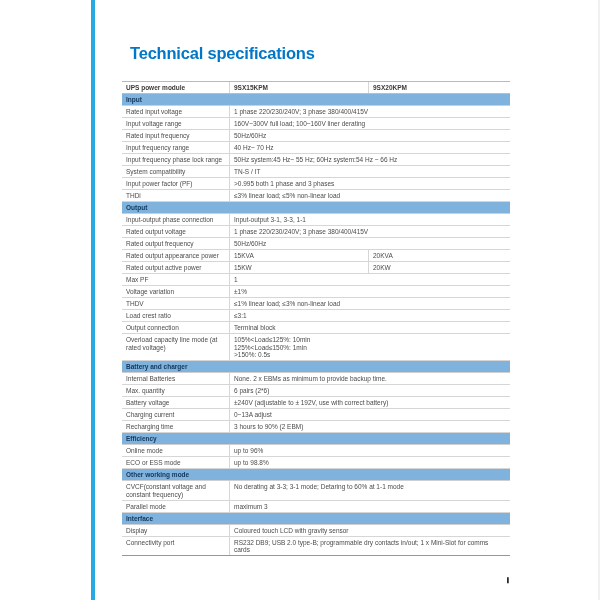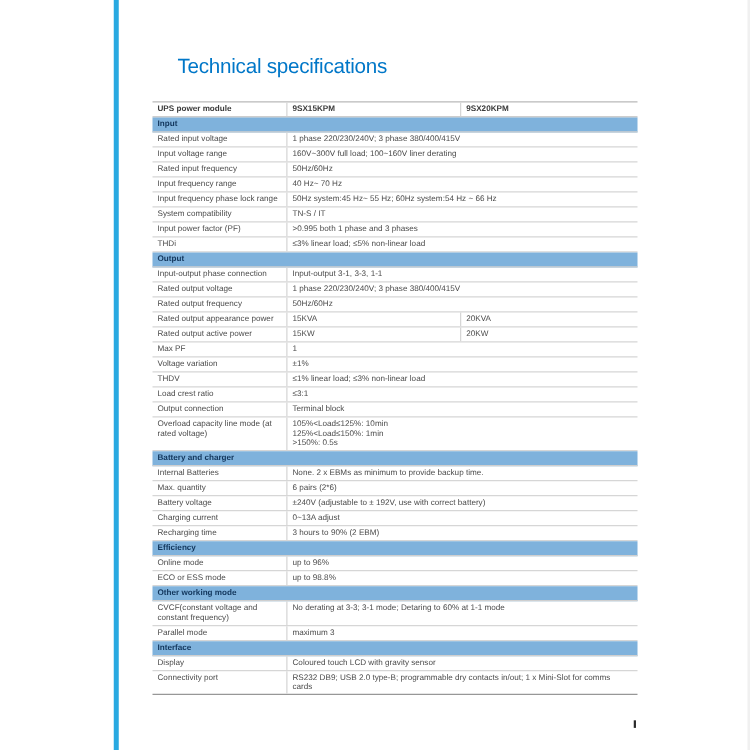"Technical specifications" .page-title { font-weight: normal -> bold; margin: 44px 0 0 20px -> 44px 0 0 8px }
